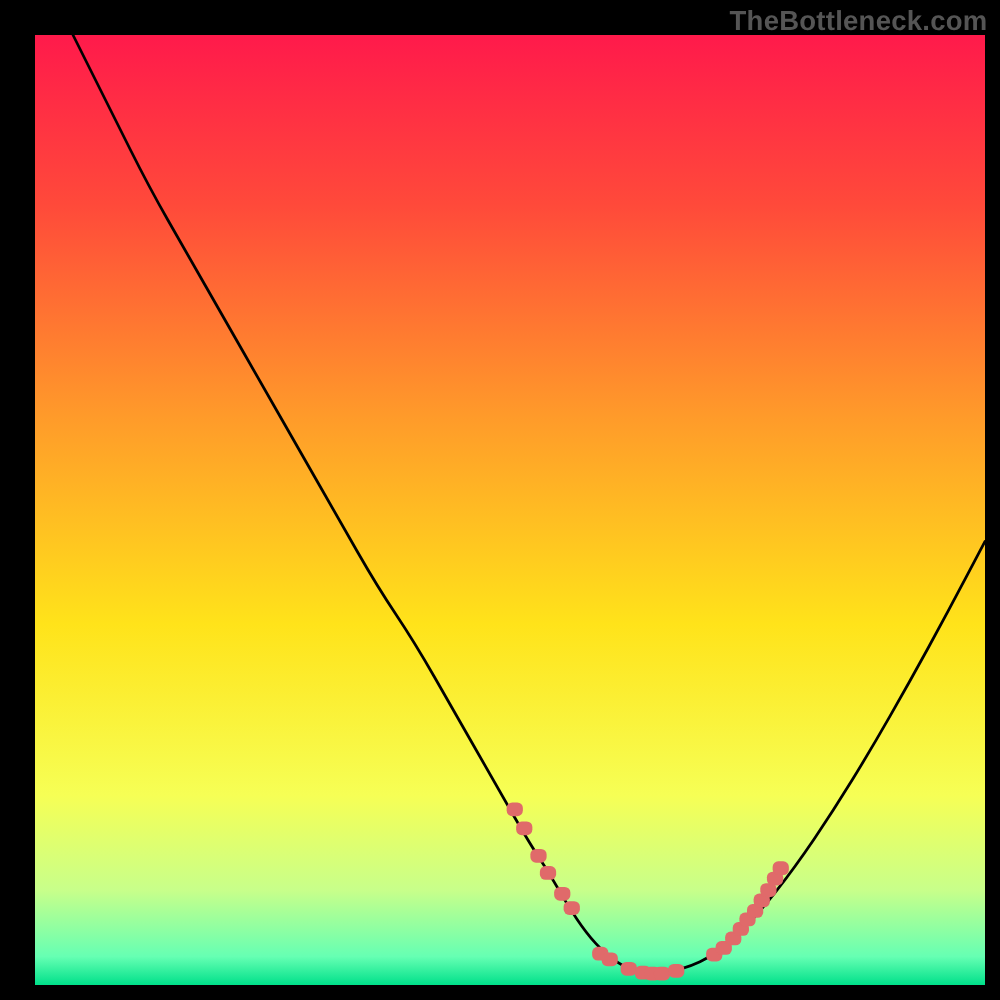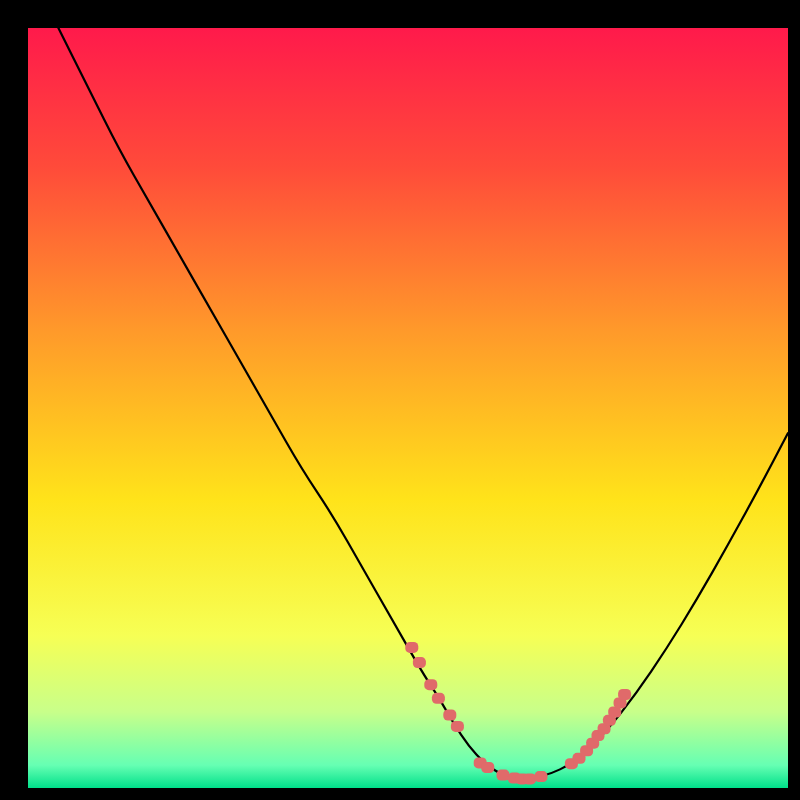"TheBottleneck.com" div.watermark { html: none -> <div>TheBottleneck.com</div> }
